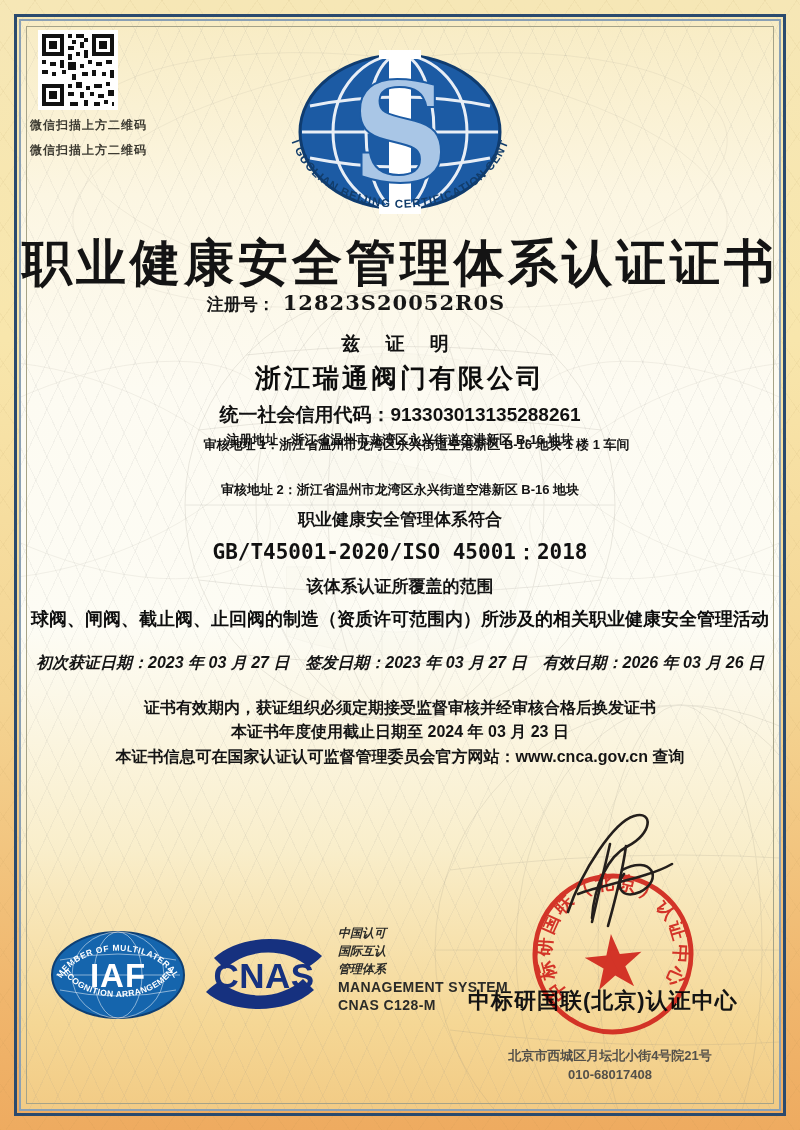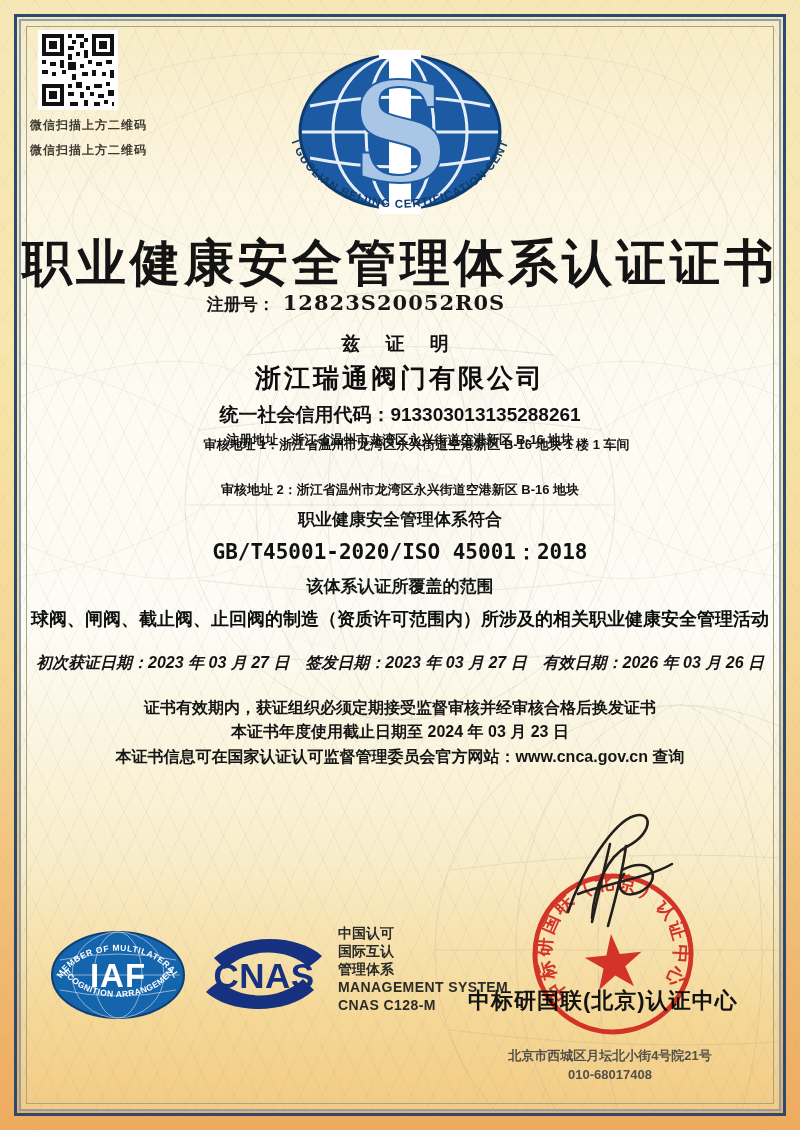"中国认可" .cnas-block .zh { font-size: 14px -> 12px; font-style: none -> italic }
